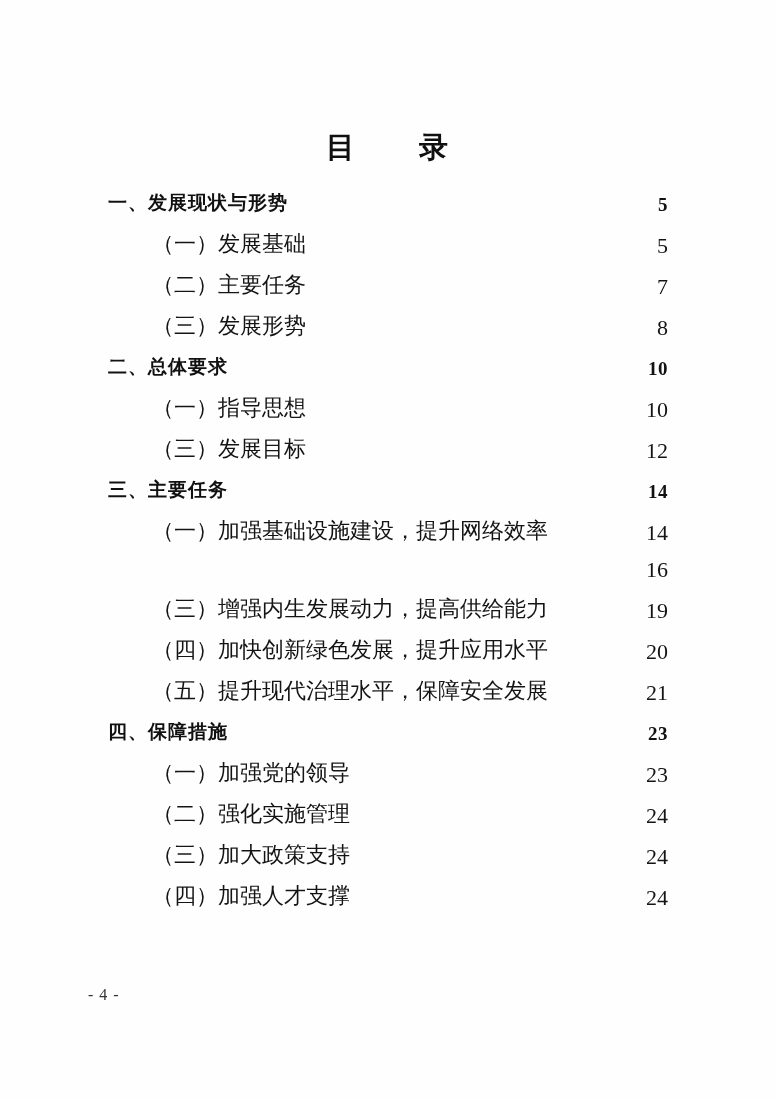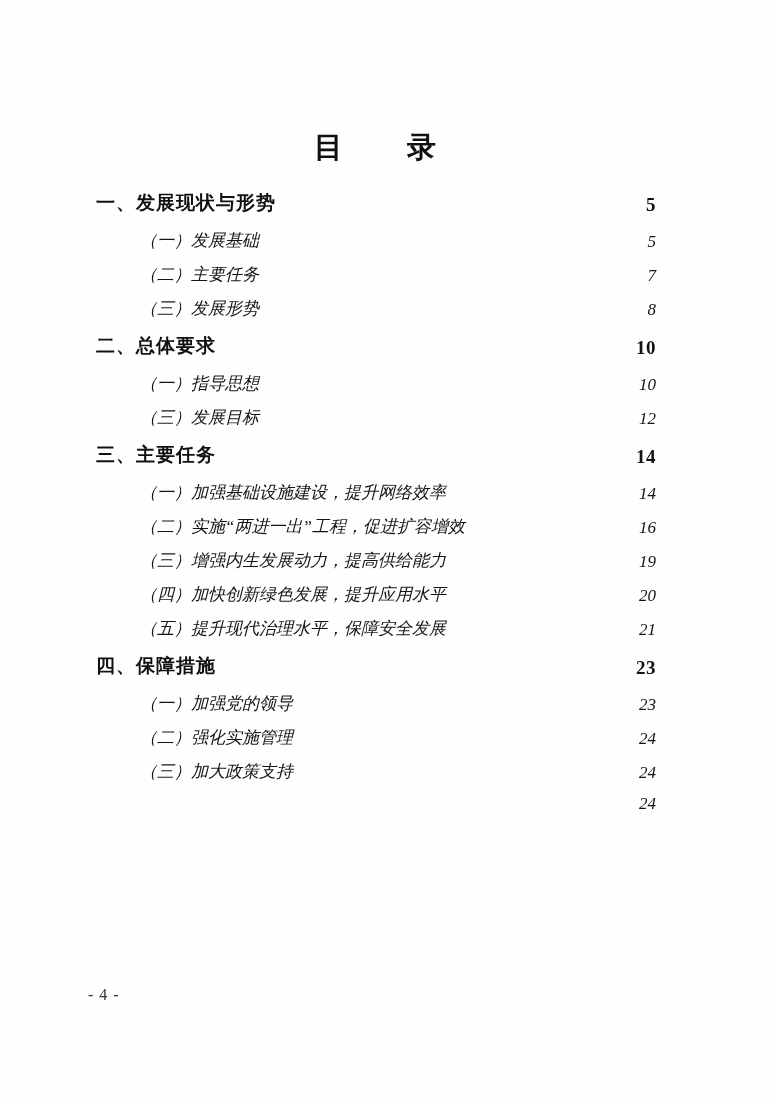"目 录" .page-inner { left: 96px -> 108px }
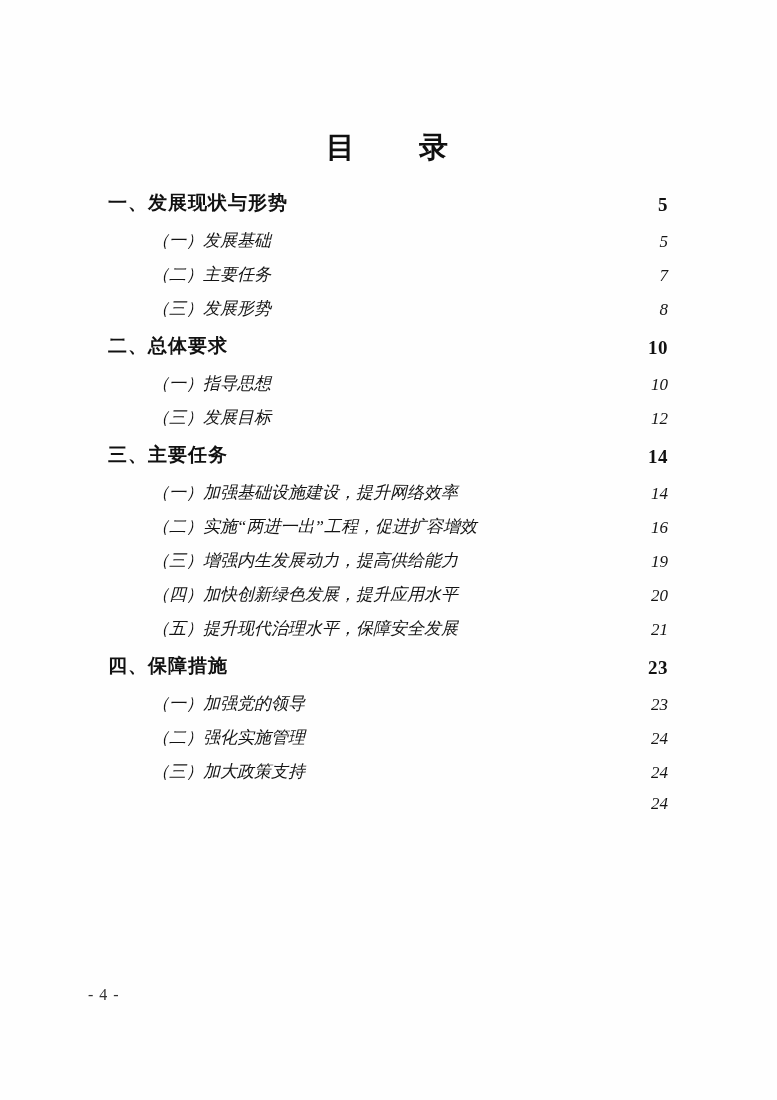"（一）发展基础" .lvl2 { font-size: 17px -> 22px; font-style: italic -> none }
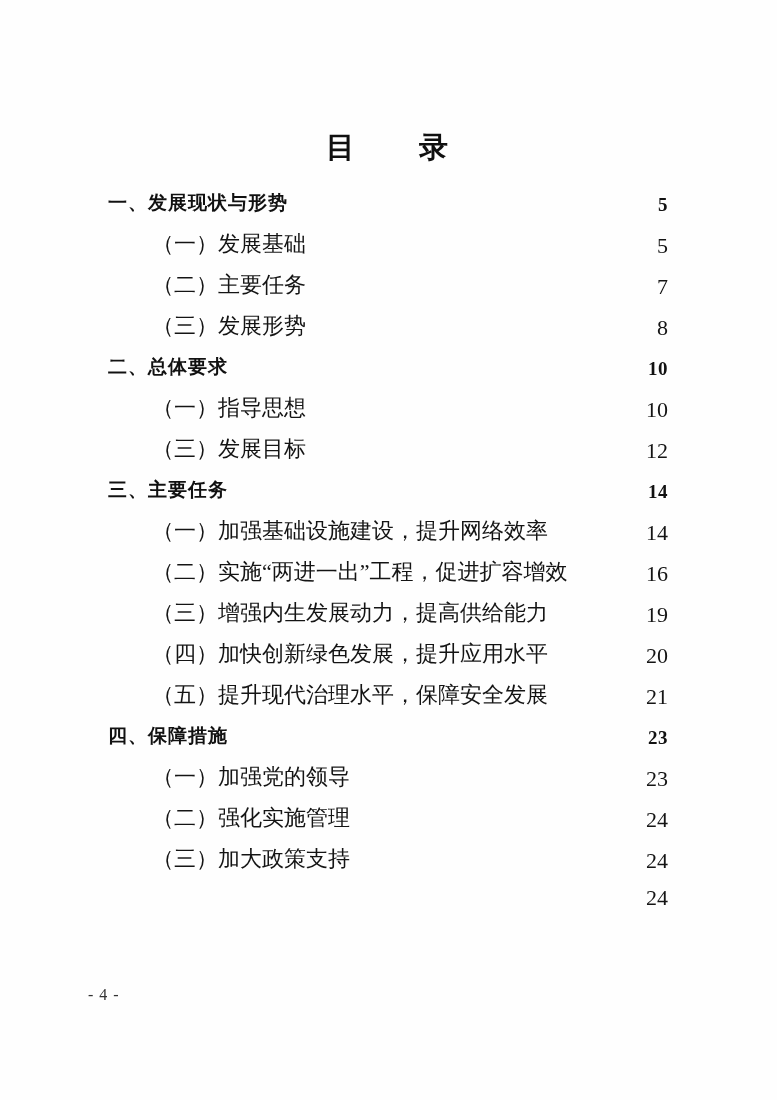"（二）实施“两进一出”工程，促进扩容增效" span.txt { html: <span>（二）实施“两进一出”工程，促进扩容增效</span> -> none }
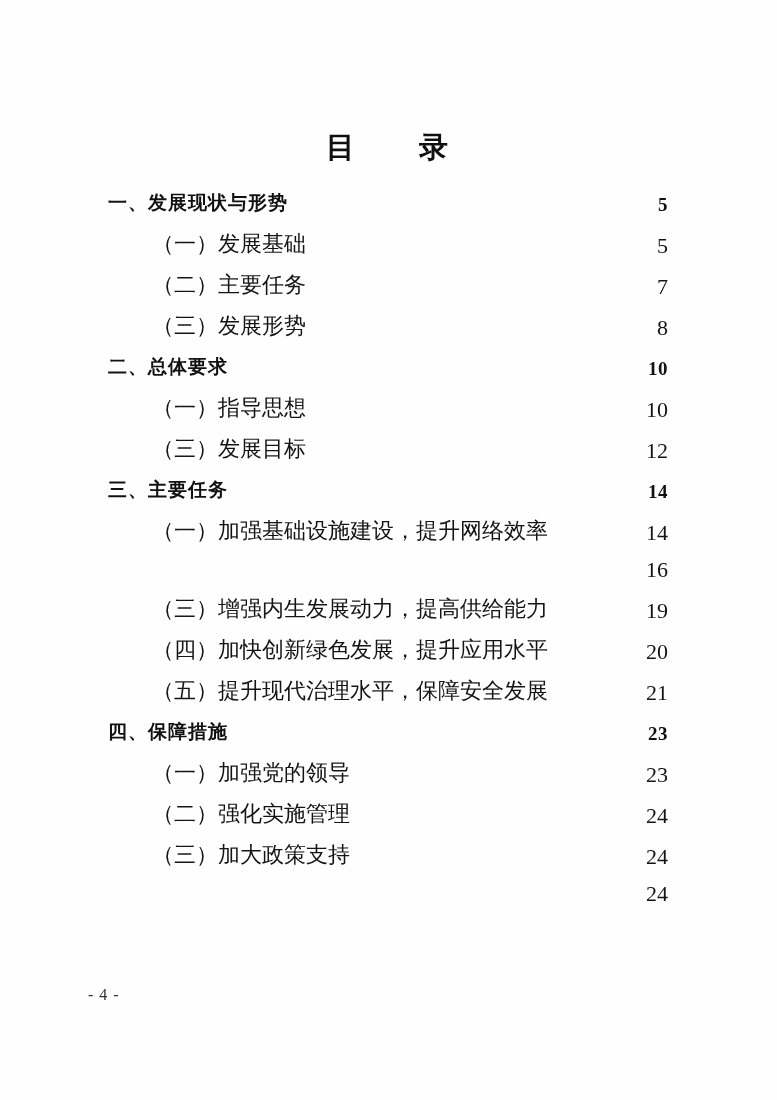"（四）加强人才支撑" span.txt { html: none -> <span>（四）加强人才支撑</span> }
